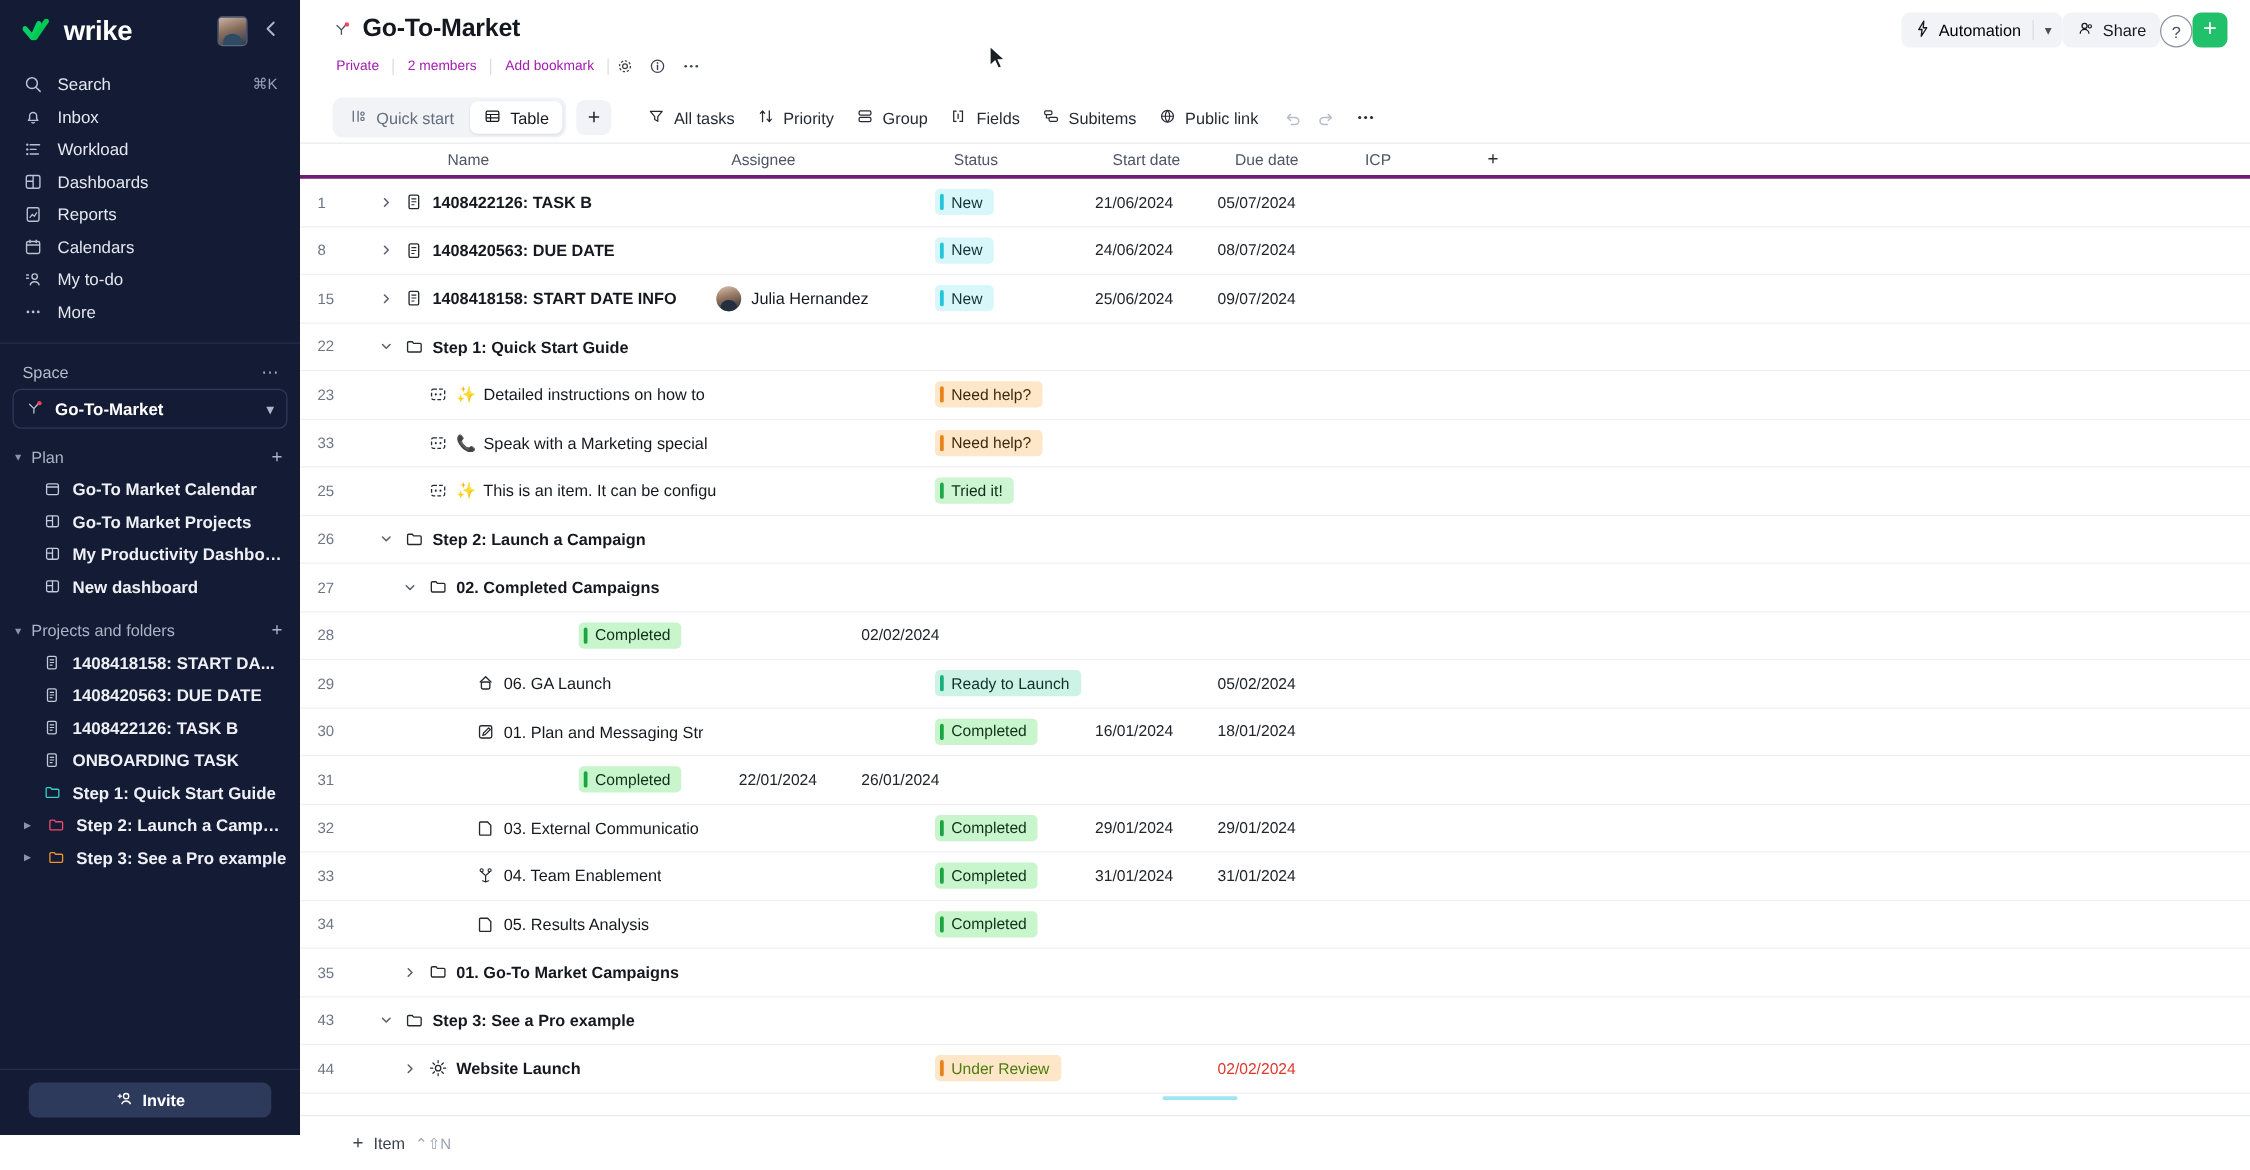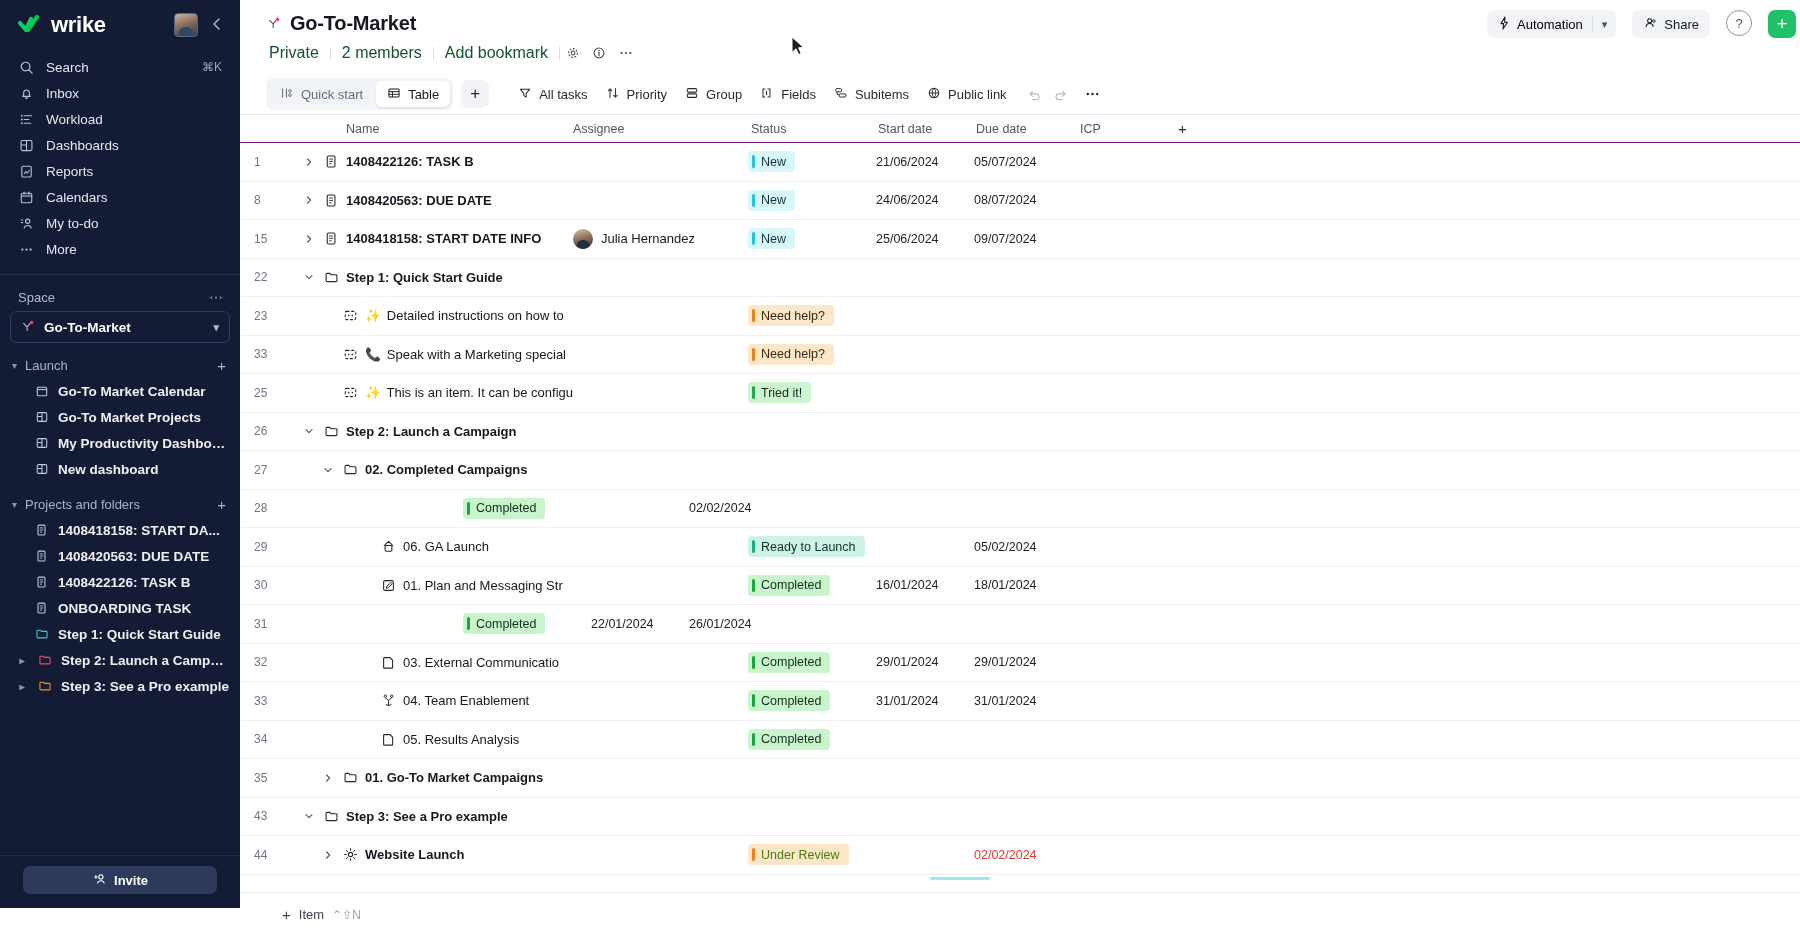"Automation" .head-right { align-items: flex-start -> flex-end; gap: 16px -> 0; right: 4px -> 18px }
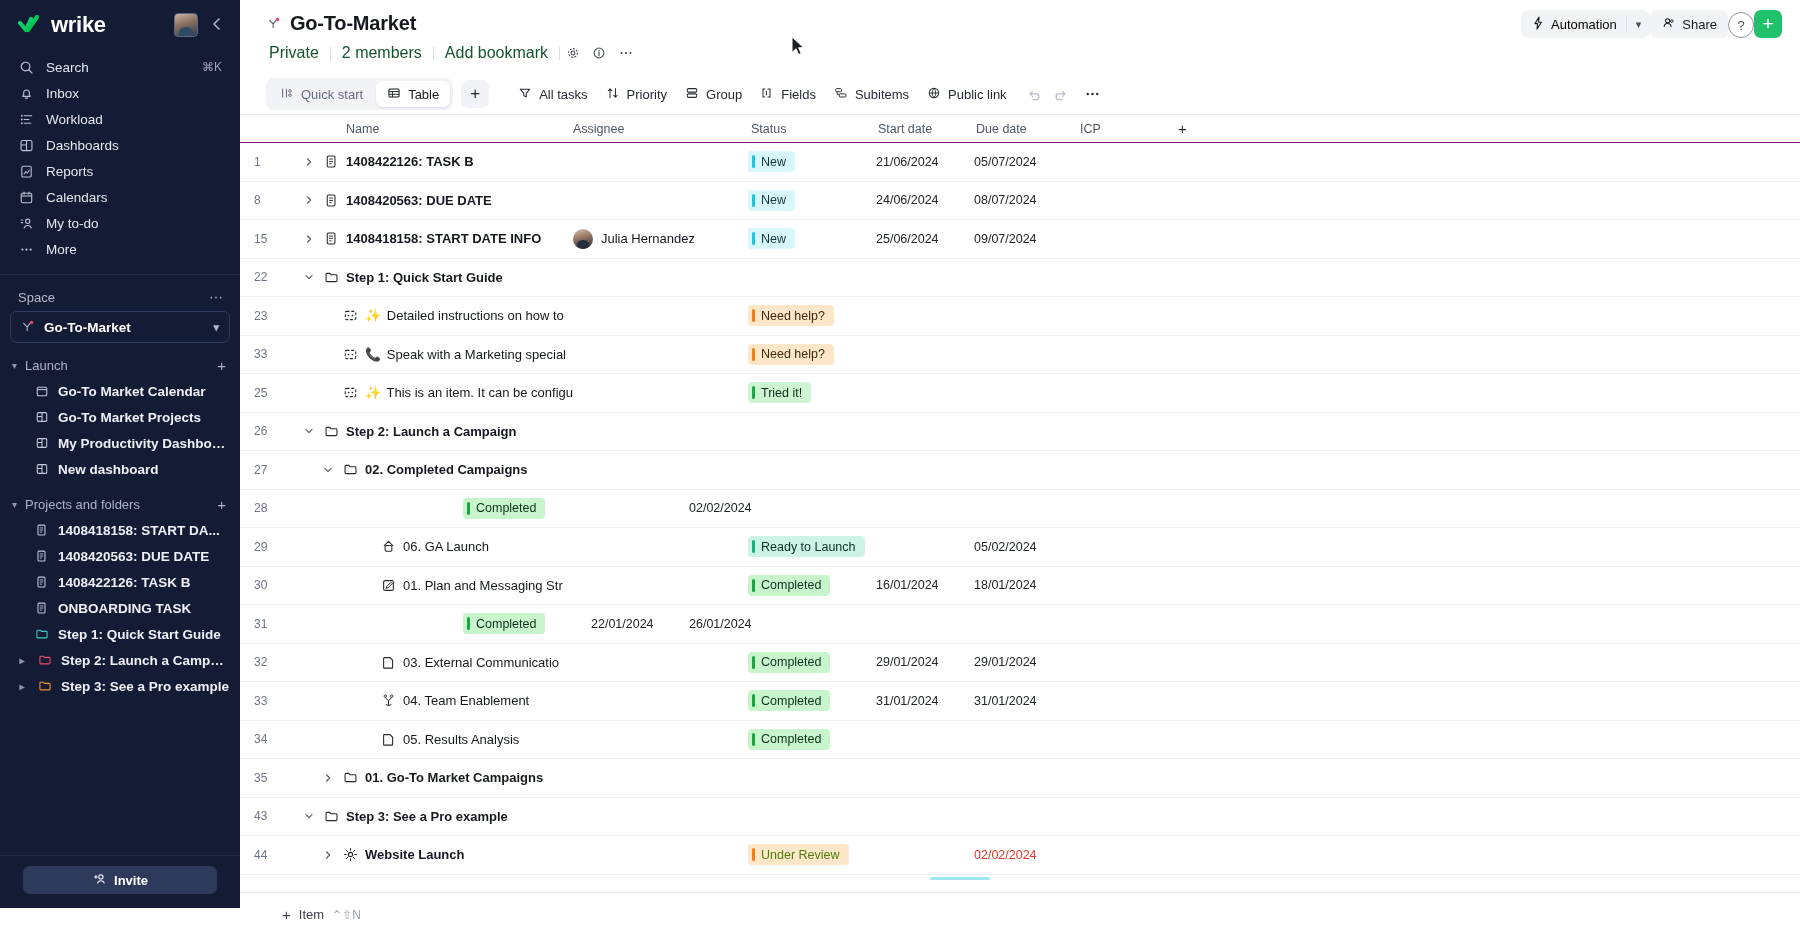"Private" .meta-row { color: #14532d -> #a21caf; font-size: 16px -> 11px }
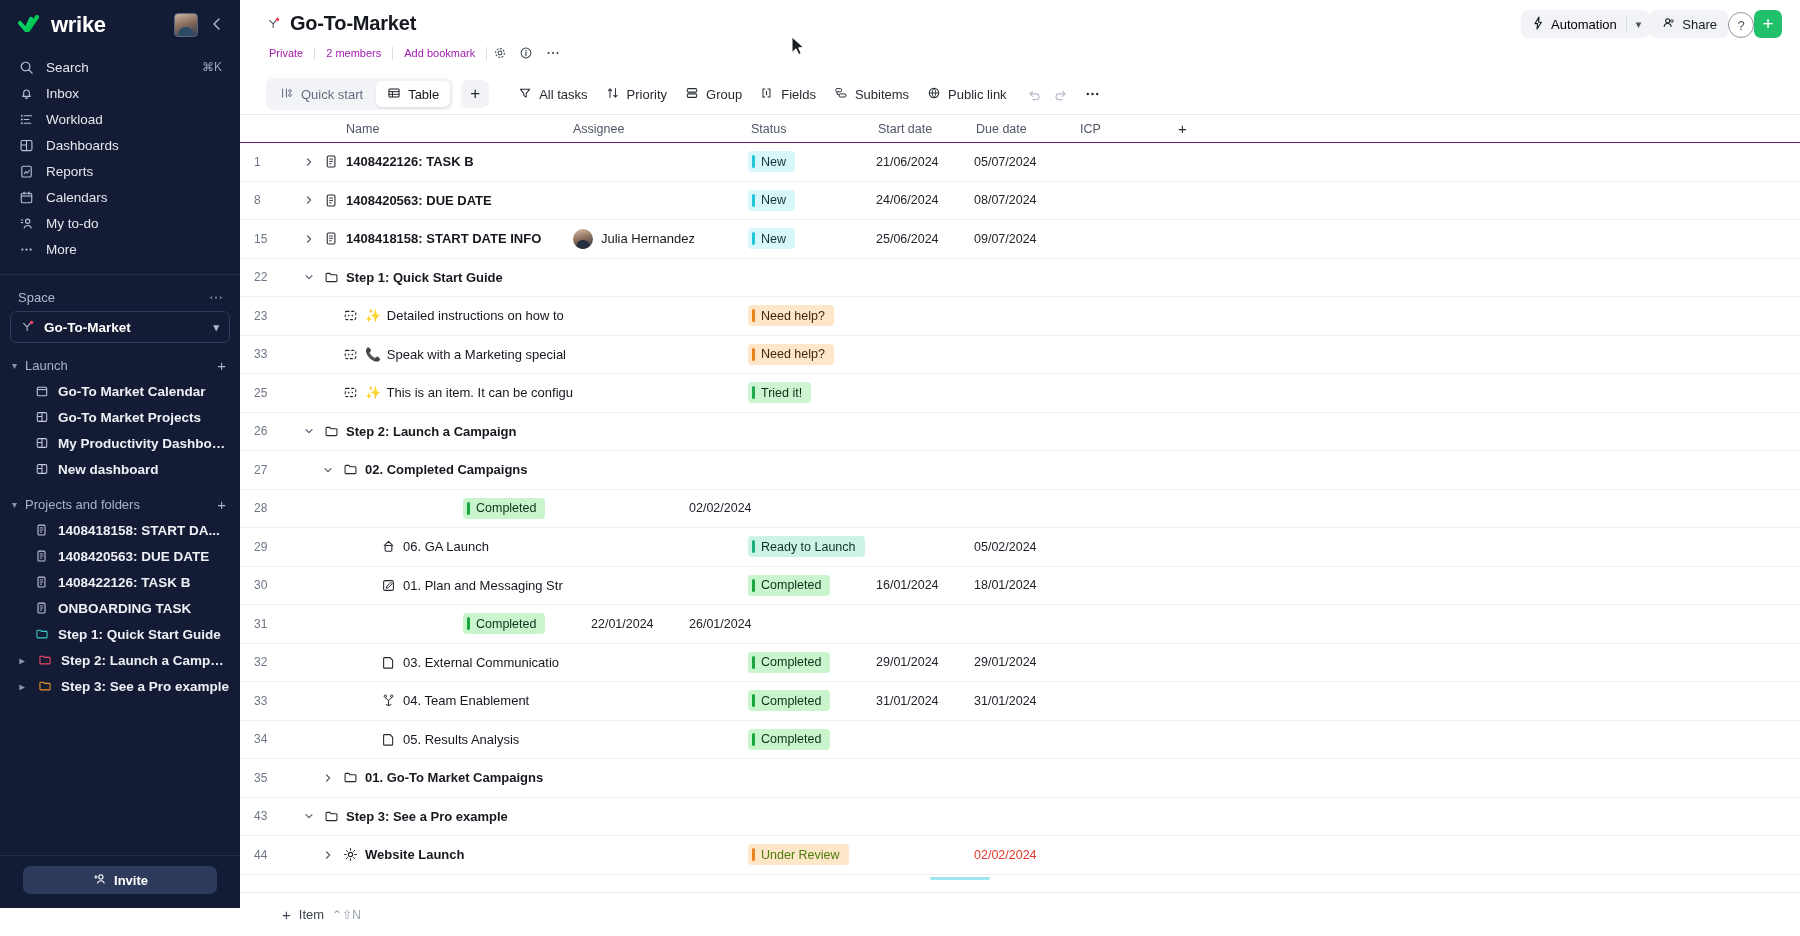"Name" .thead { border-bottom: 1px solid #701a75 -> 3px solid #701a75; padding-left: 0px -> 12px }
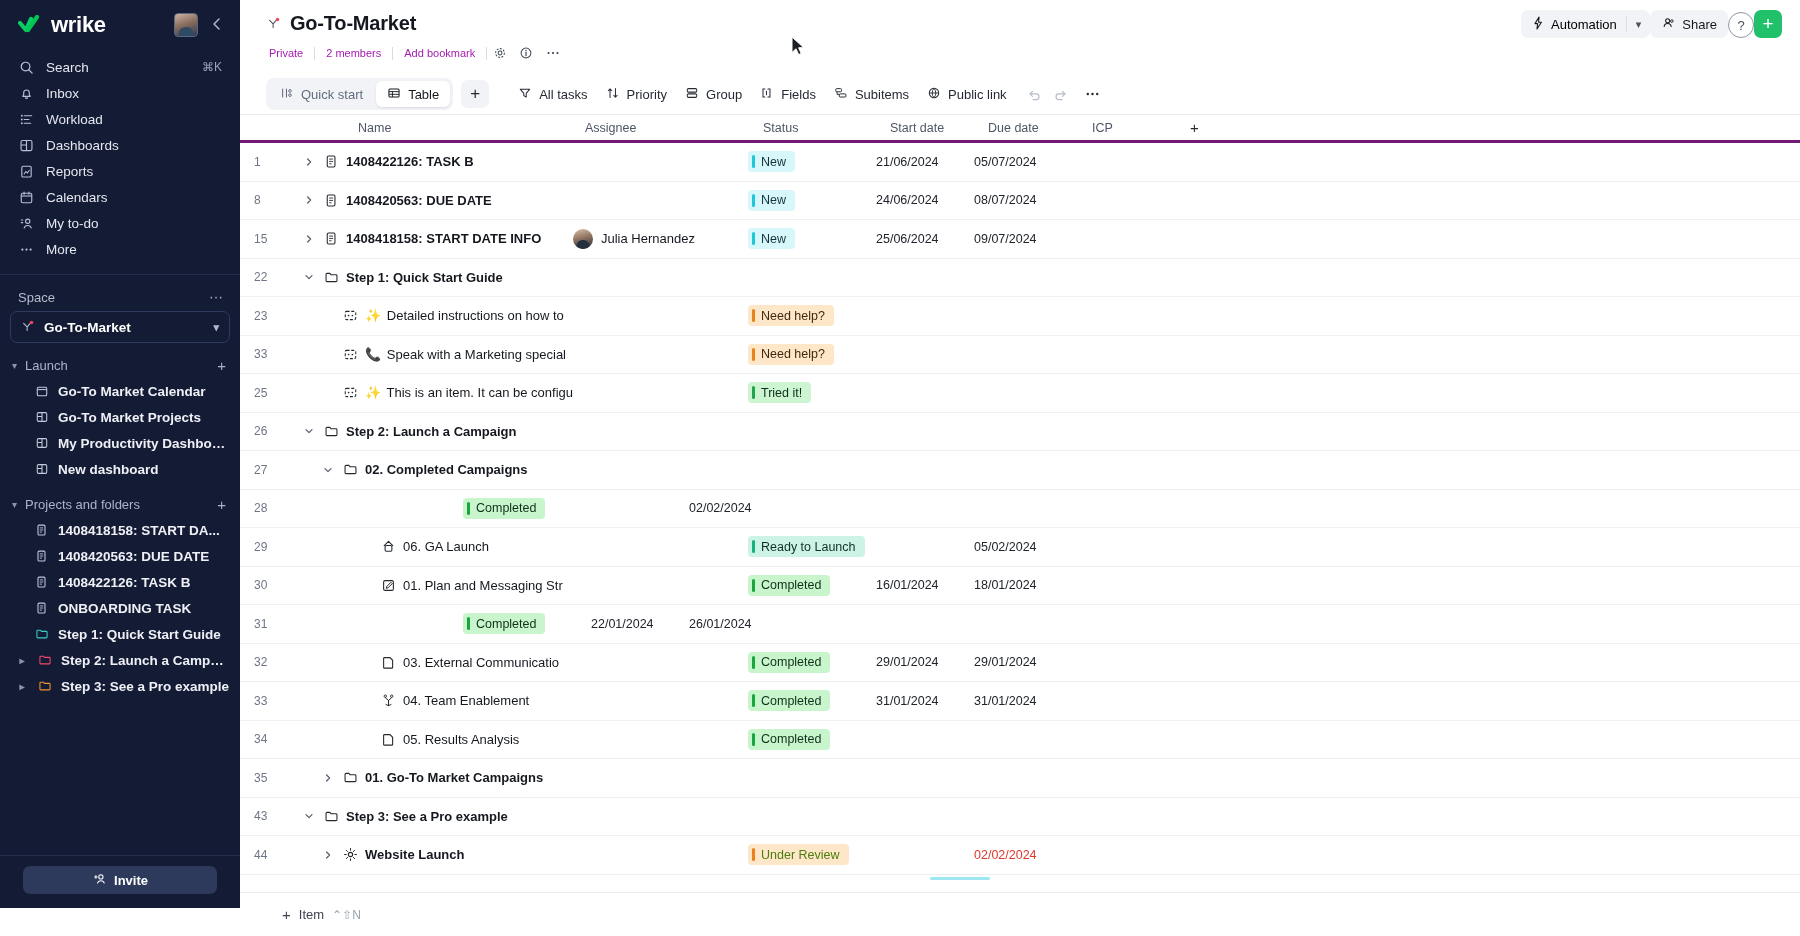"Launch" span { text: Launch -> Plan }
